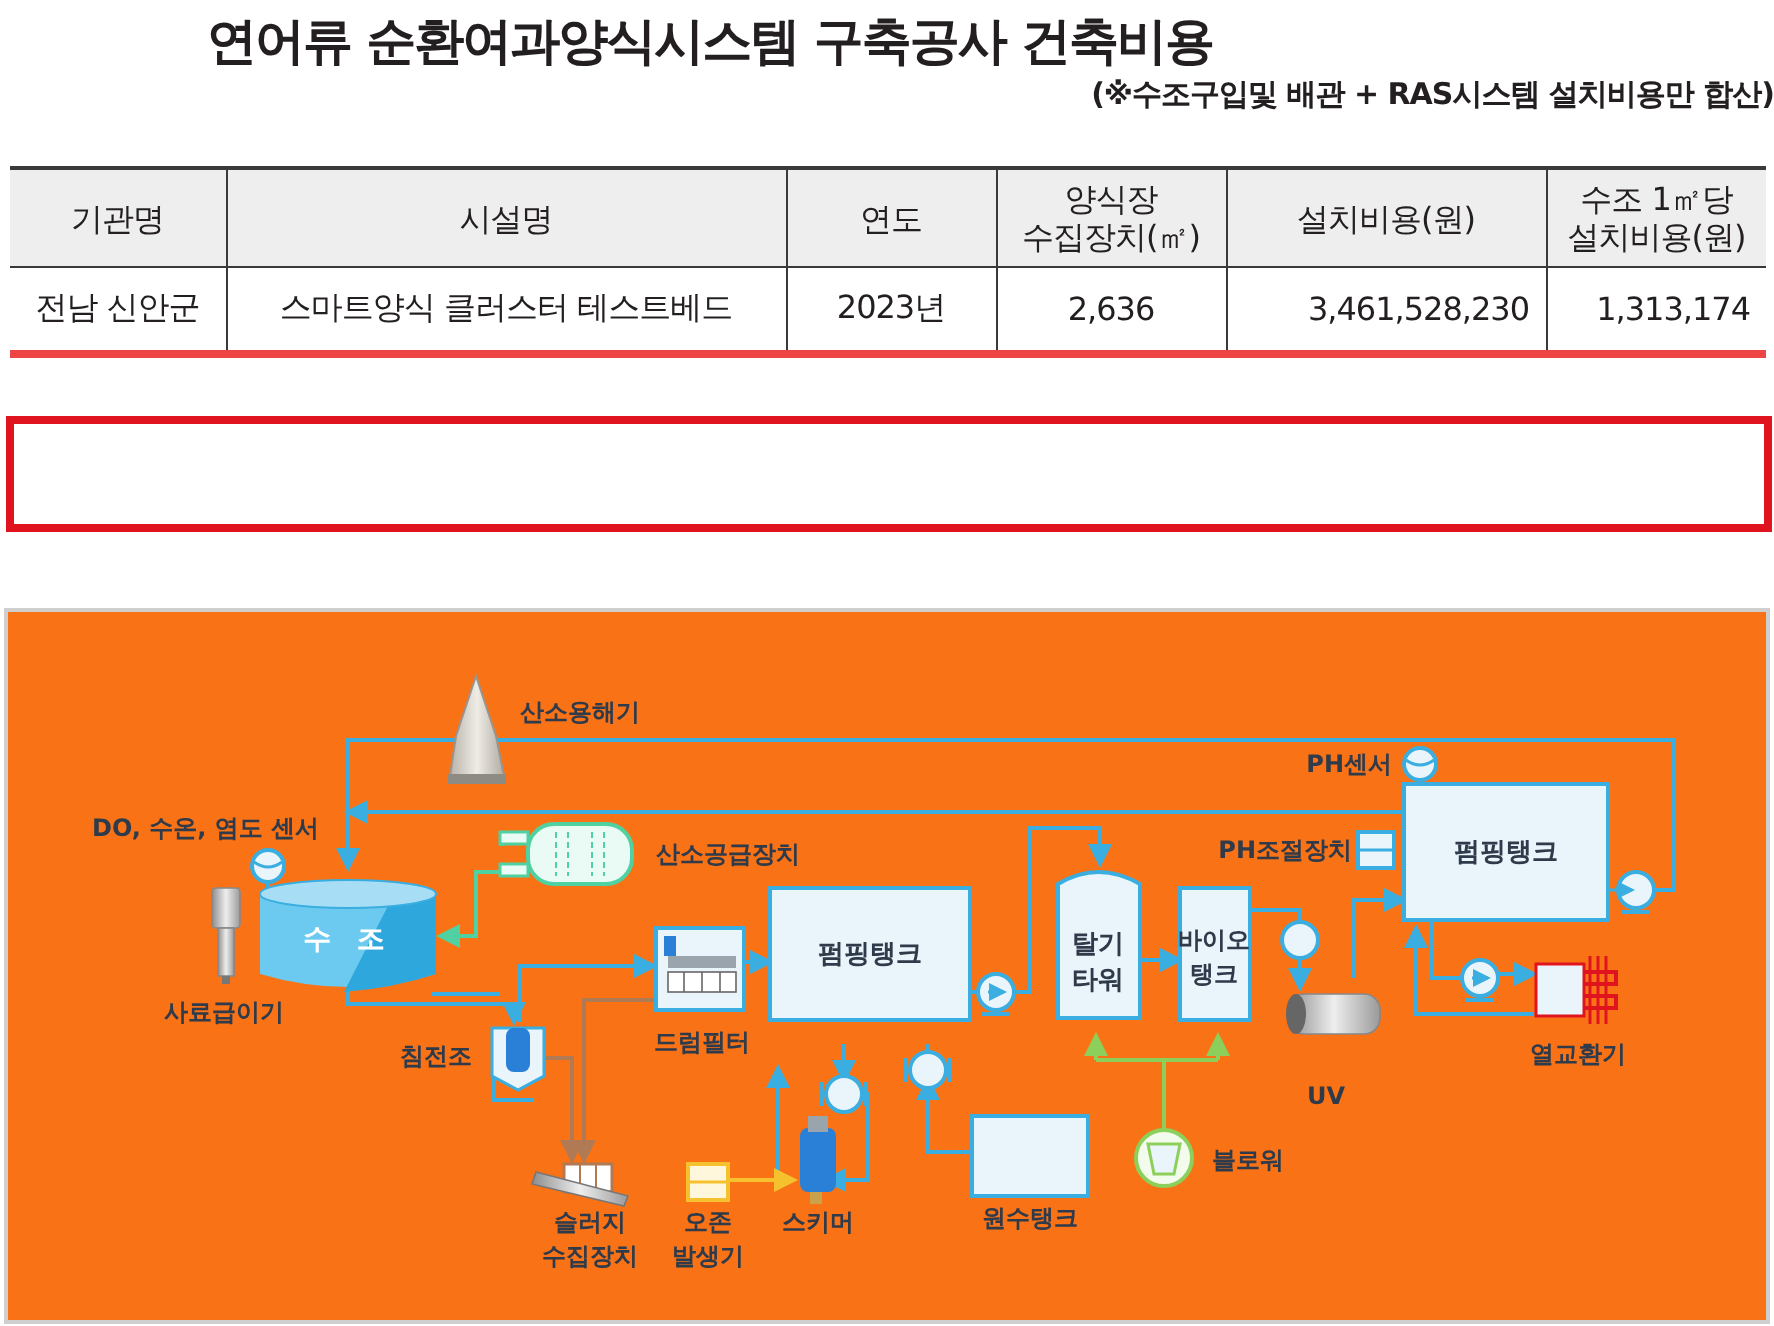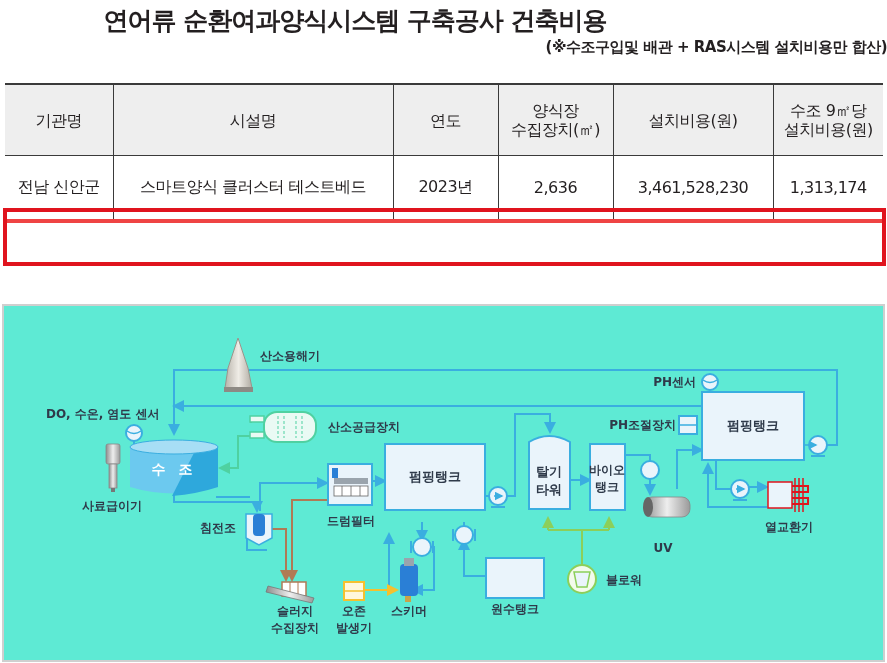"기관명" table.cost th, table.cost td { padding: 12px 8px -> 1px 8px }
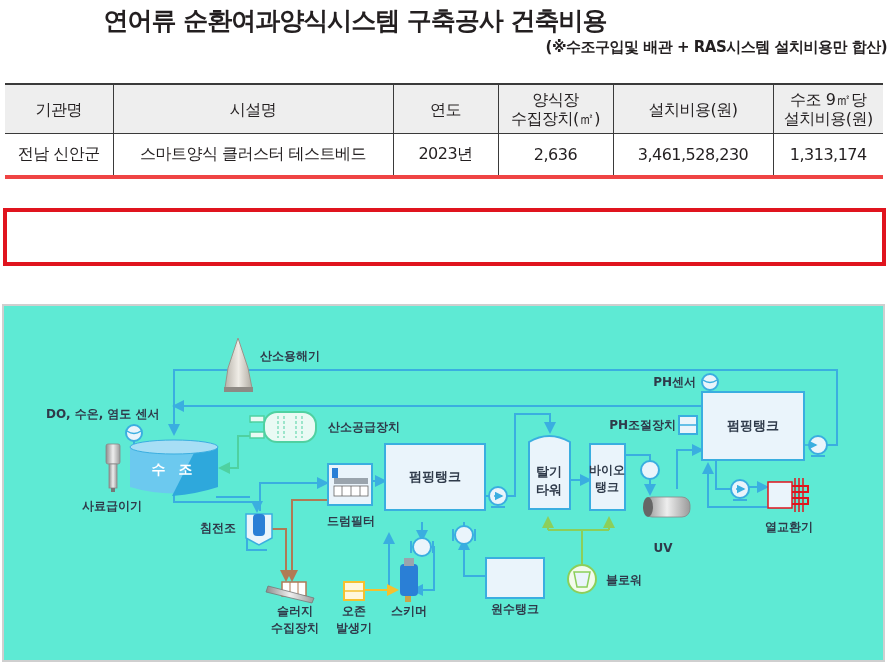"수조 9㎡당" div { text: 9 -> 1 }
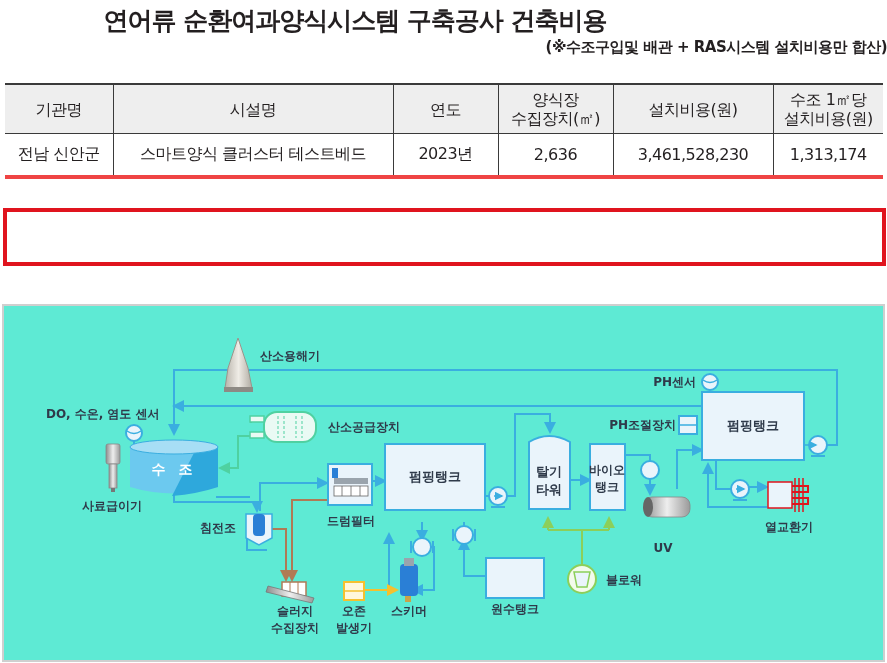"3,461,528,230" .r { text-align: center -> right }
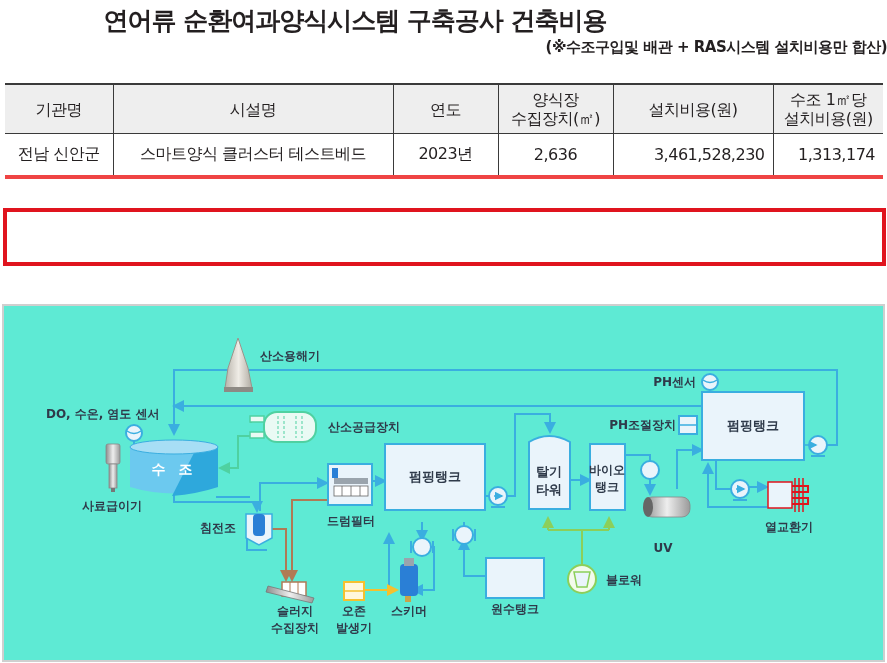"산소용해기" .frame { background: #5eead4 -> #f97316 }
